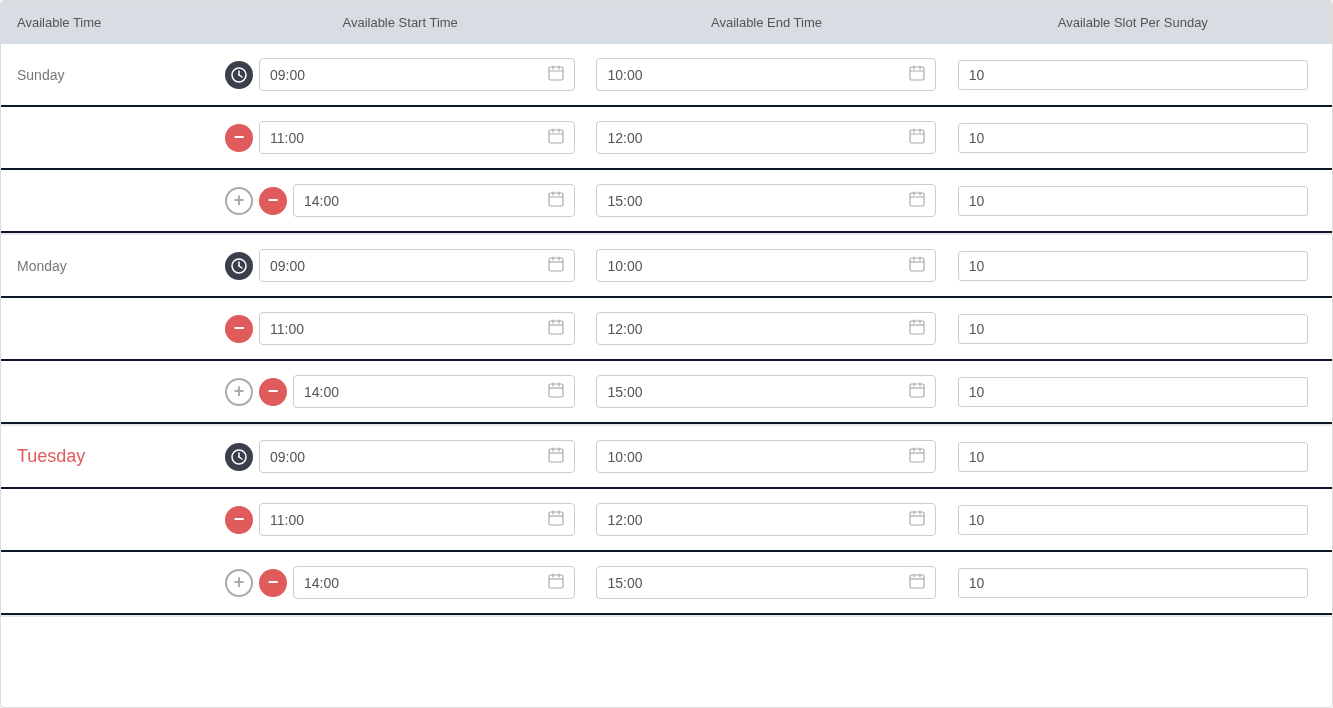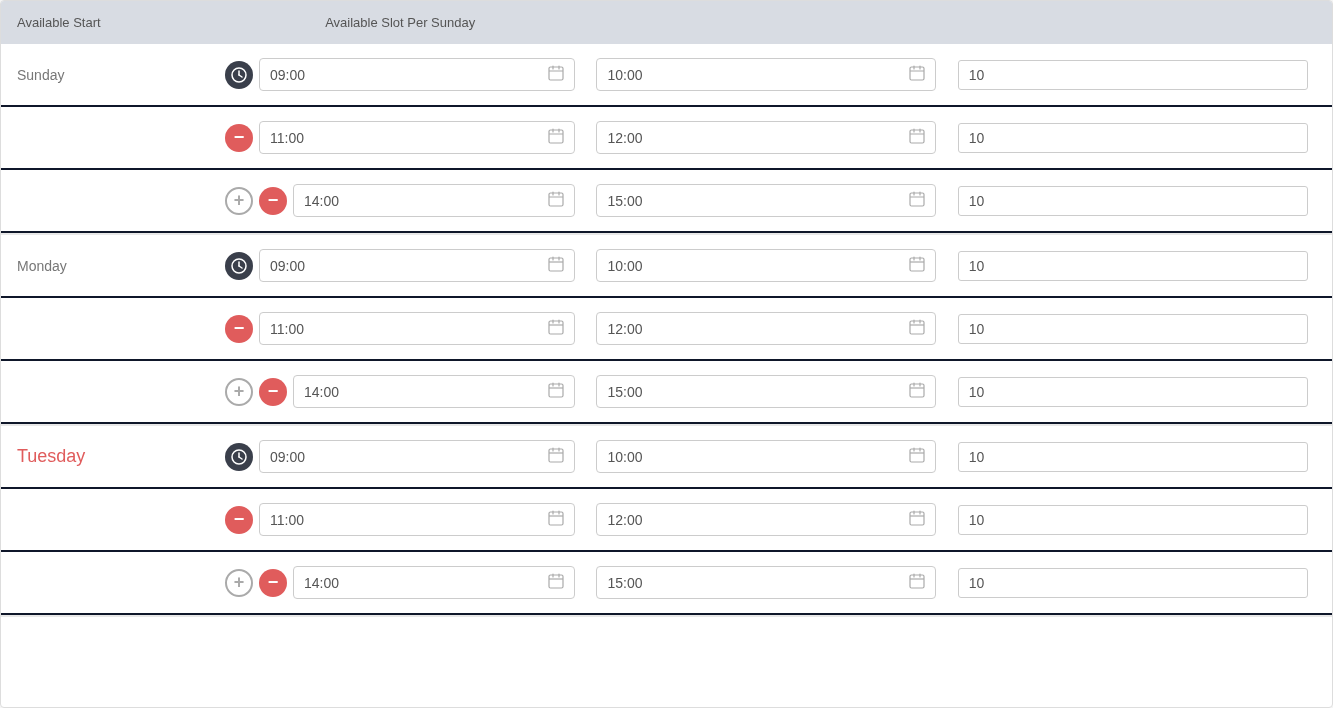"Available Start" div.col-label { text: Start -> Time }
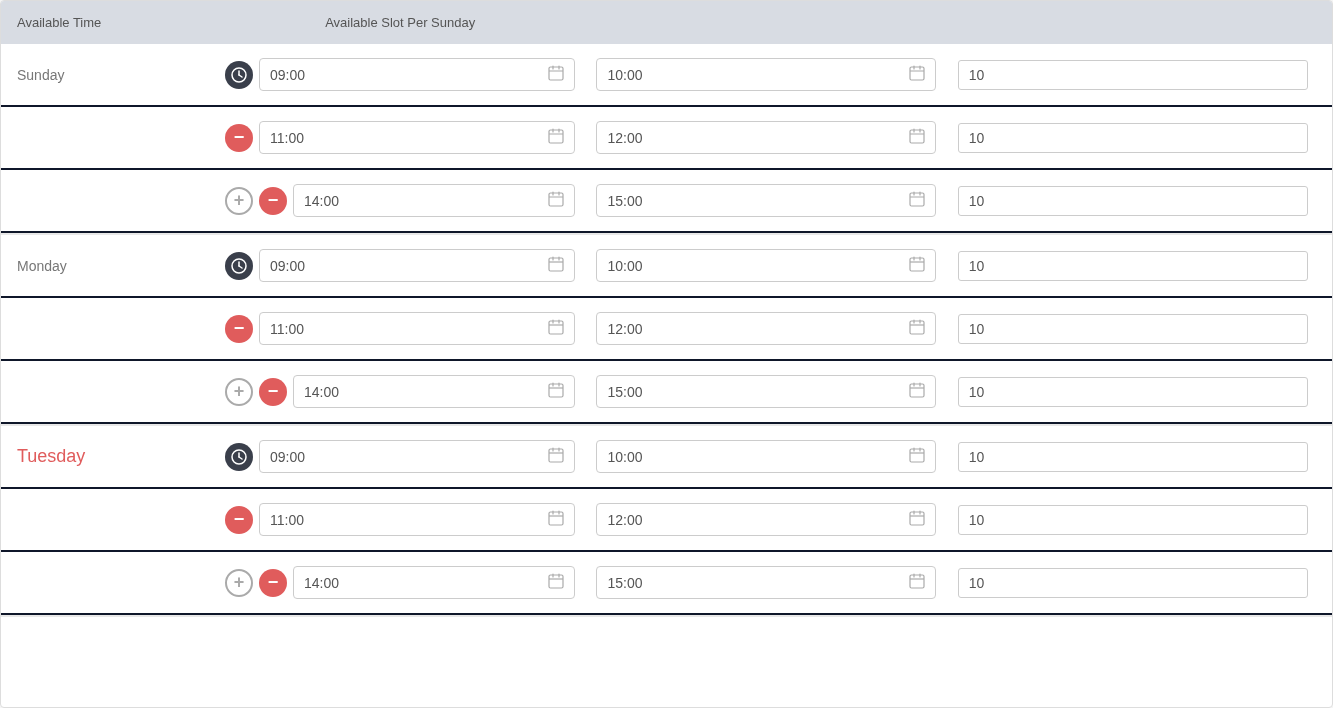"Available Start Time" div.col-label { html: none -> <div>Available Start Time</div> }
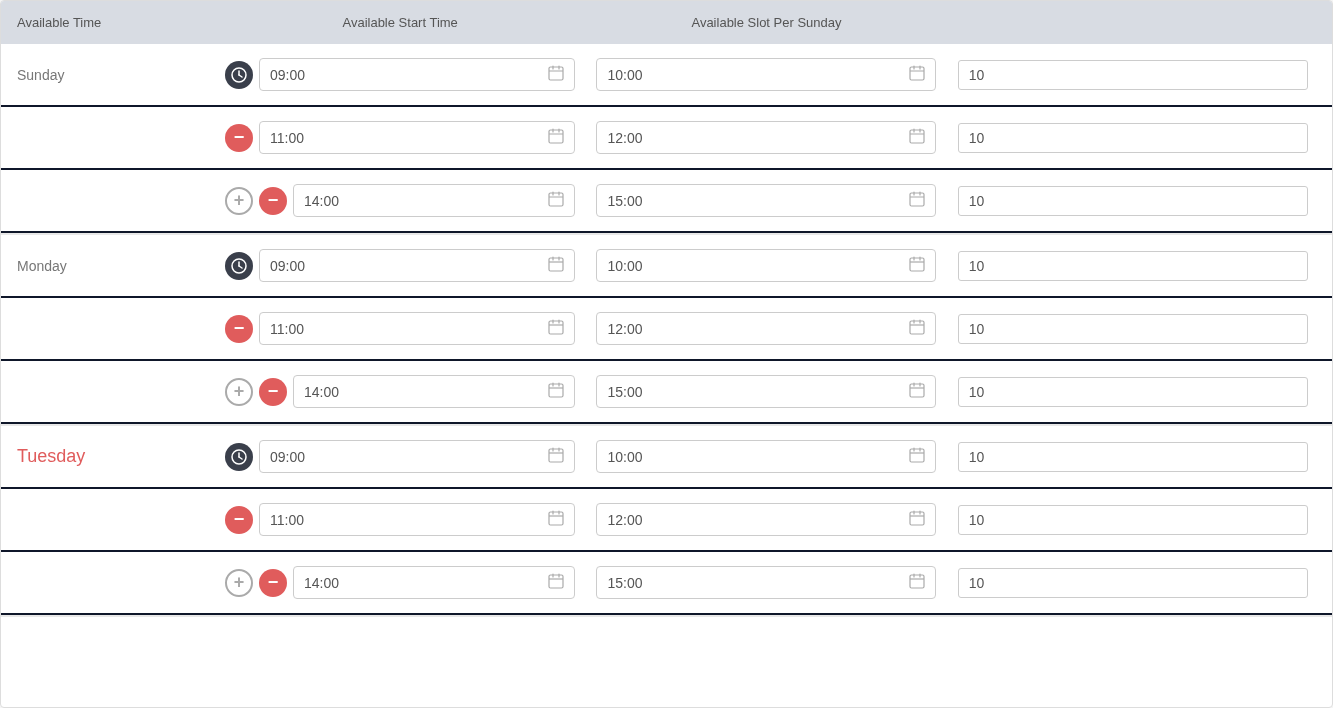"Available End Time" div.col-label { html: none -> <div>Available End Time</div> }
